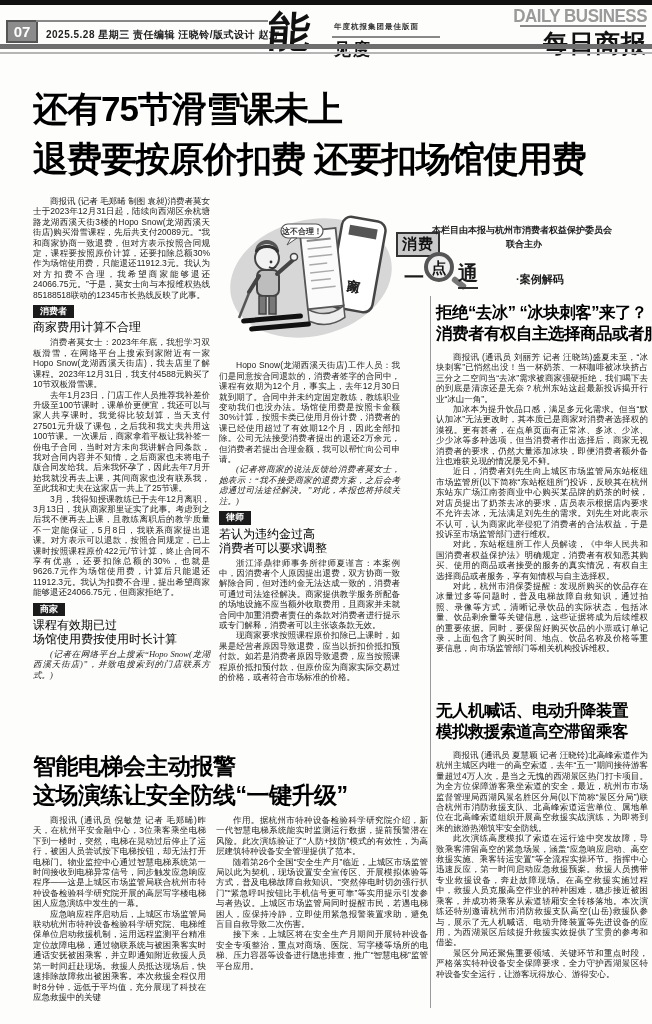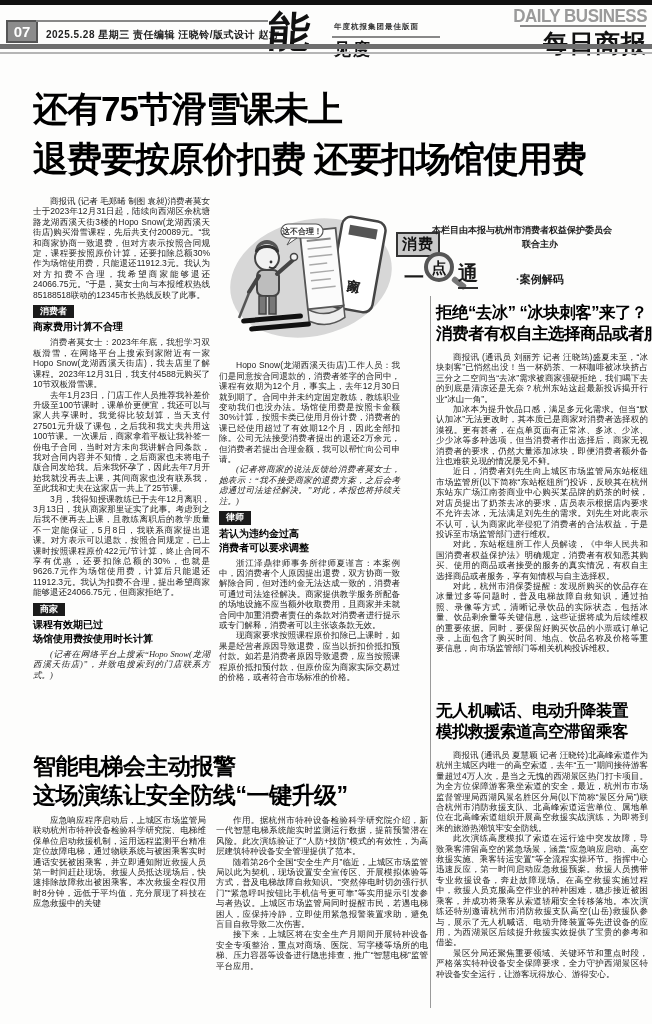"联合主办" .tips-sponsor2 { margin-left: 16px -> none }
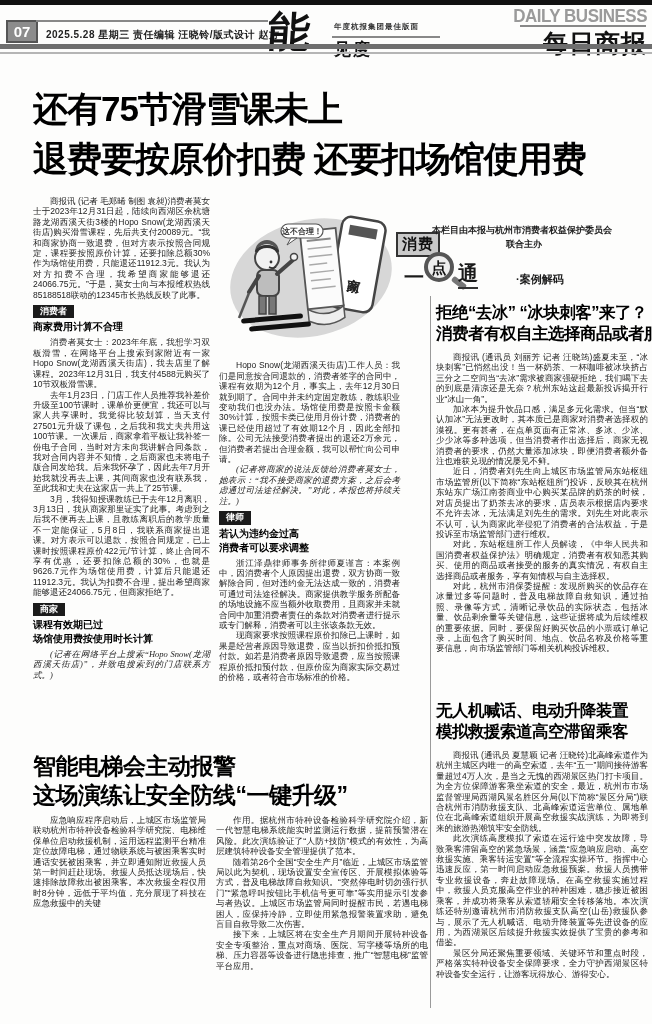"商家费用计算不合理" .blk-h div { font-size: 10px -> 12px; font-weight: 700 -> 400 }
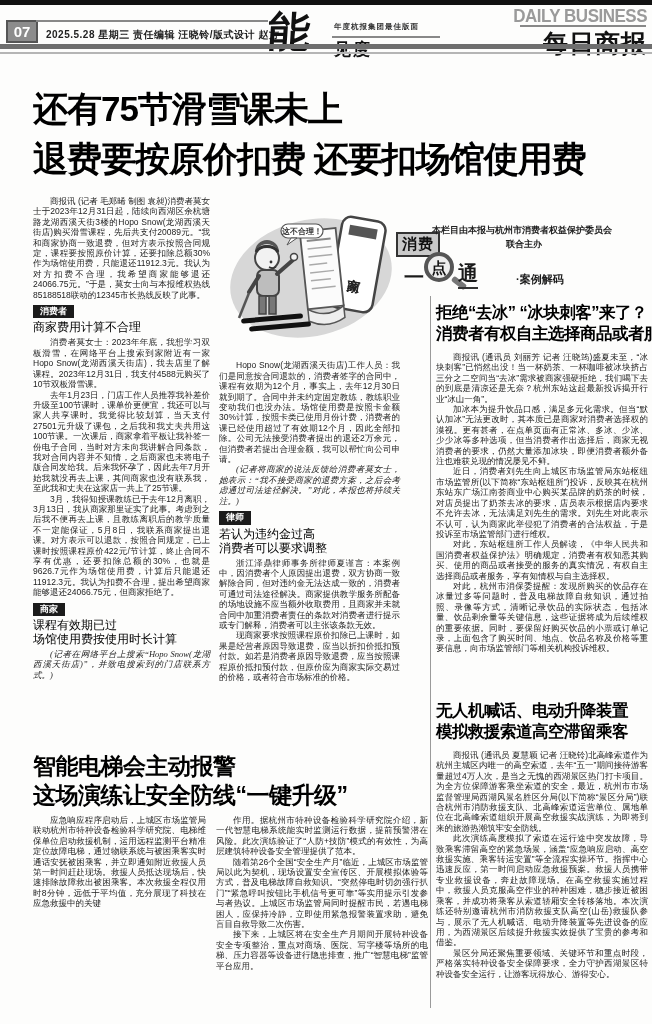"商报讯 (通讯员 倪敏楚 记者" div.blk { html: none -> <div> <div>商报讯 (通讯员 倪敏楚 记者 毛郑晞)昨天，在杭州平安金融中心，3位乘客乘坐电梯下到一楼时，突然，电梯在晃动过后停止了运行，被困人员尝试按下电梯按钮，却无法打开电梯门。物业监控中心通过智慧电梯系统第一时间接收到电梯异常信号，同步触发应急响应程序——这是上城区市场监管局联合杭州市特种设备检验科学研究院开展的高层写字楼电梯困人应急演练中发生的一幕。</div> </div> }
